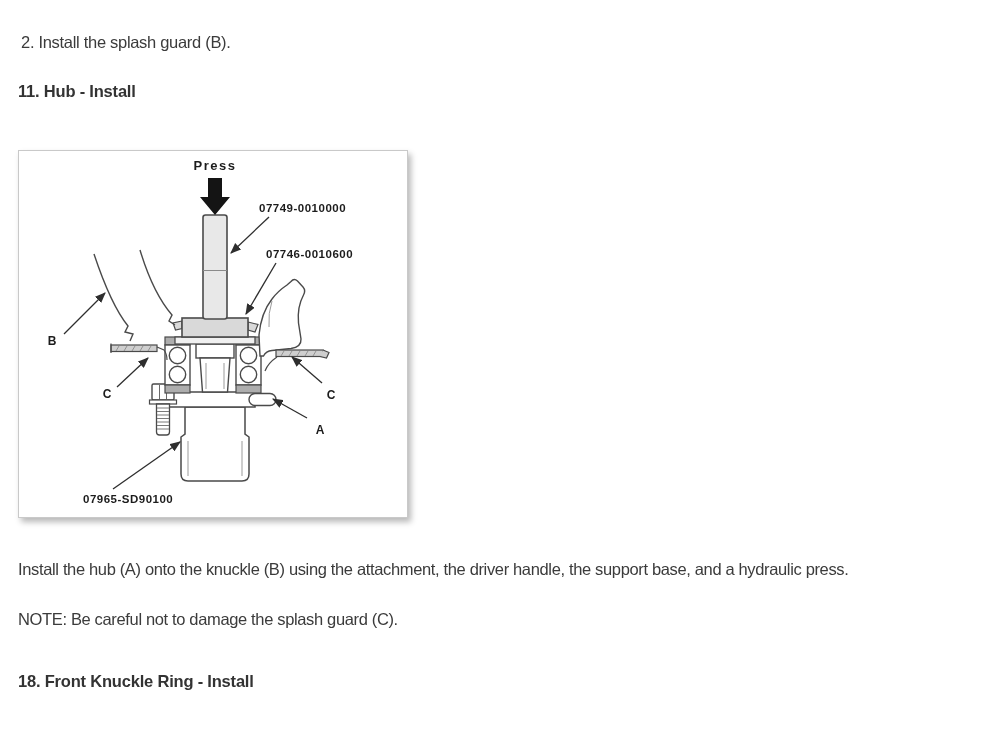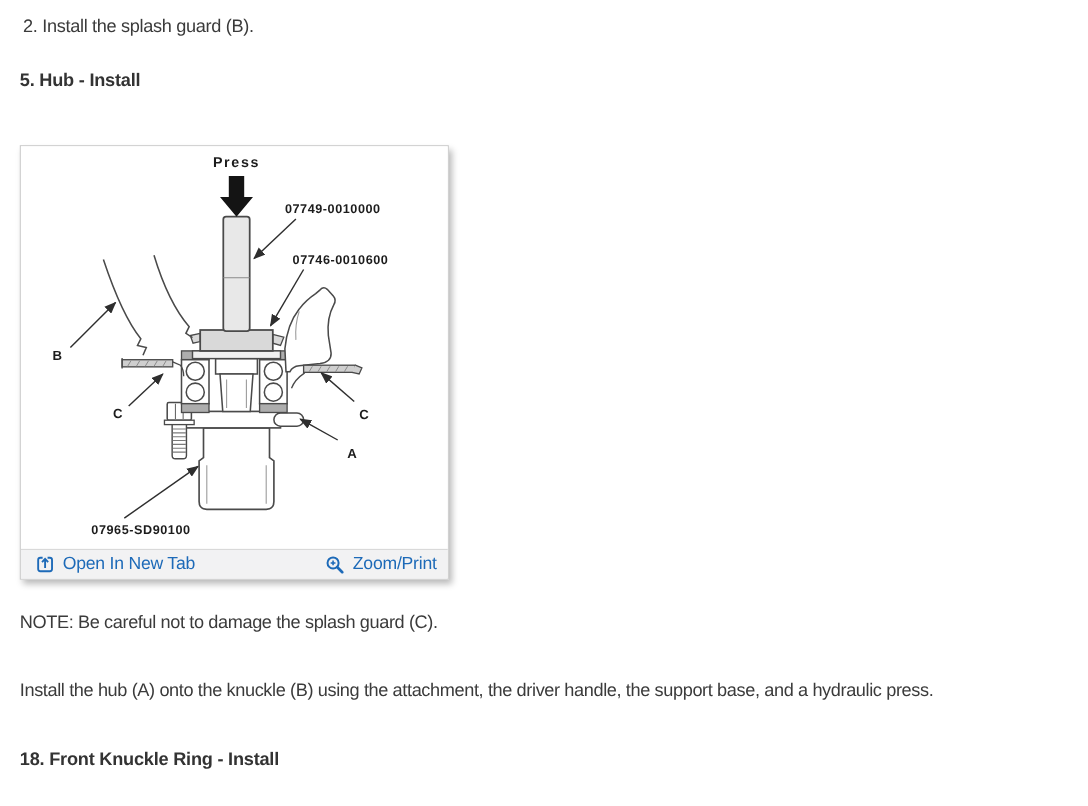"2. Install the splash guard" .doc { padding: 14px 18px 0 18px -> 32px 18px 0 18px }
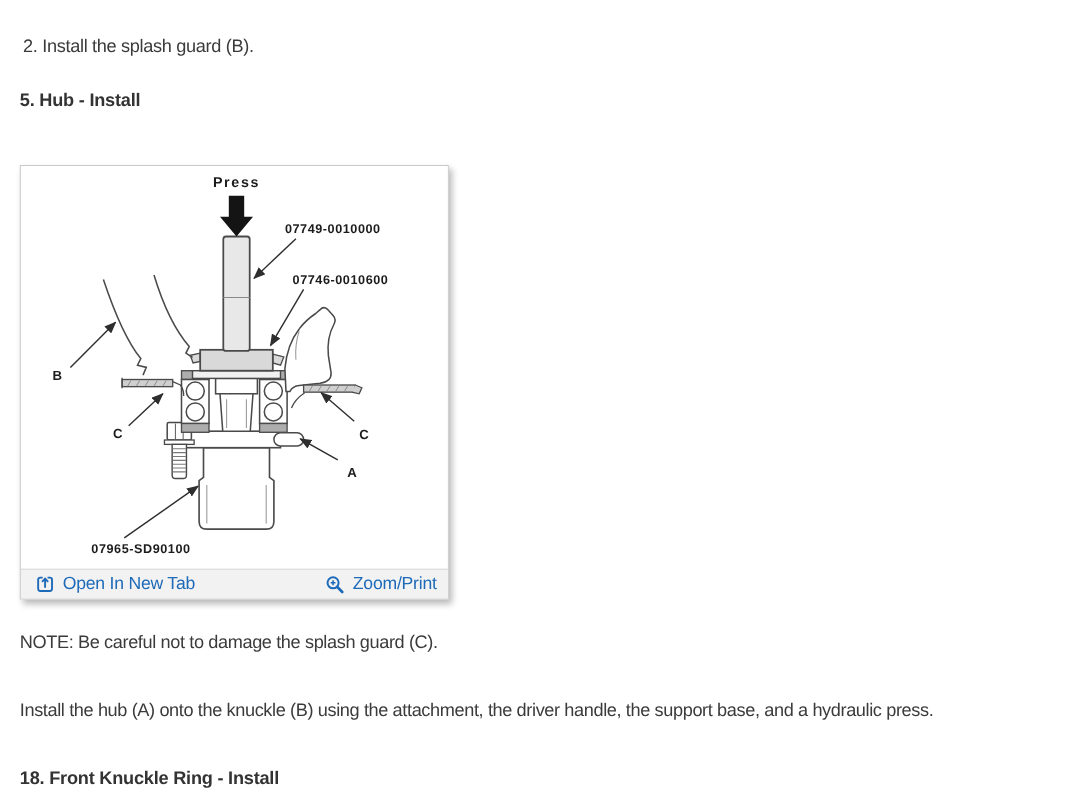"5. Hub - Install" h3.h17 { text: 5 -> 11 }
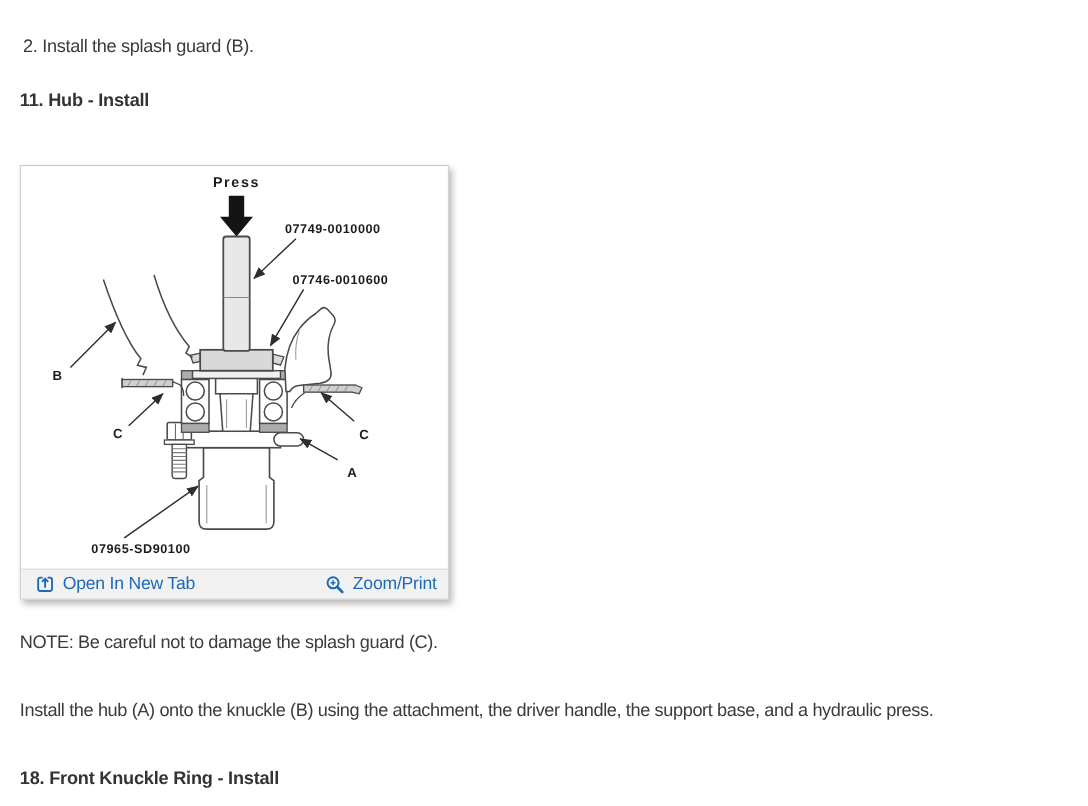"Open In New Tab" div.toolbar { html: <div> <a> <span> <svg> <path></path> <path></path> </svg> </span> <span>Open In New Tab</span> </a> <a> <span> <svg> <circle></circle> <line></line> <line></line> <line></line> </svg> </span> <span>Zoom/Print</span> </a> </div> -> none }
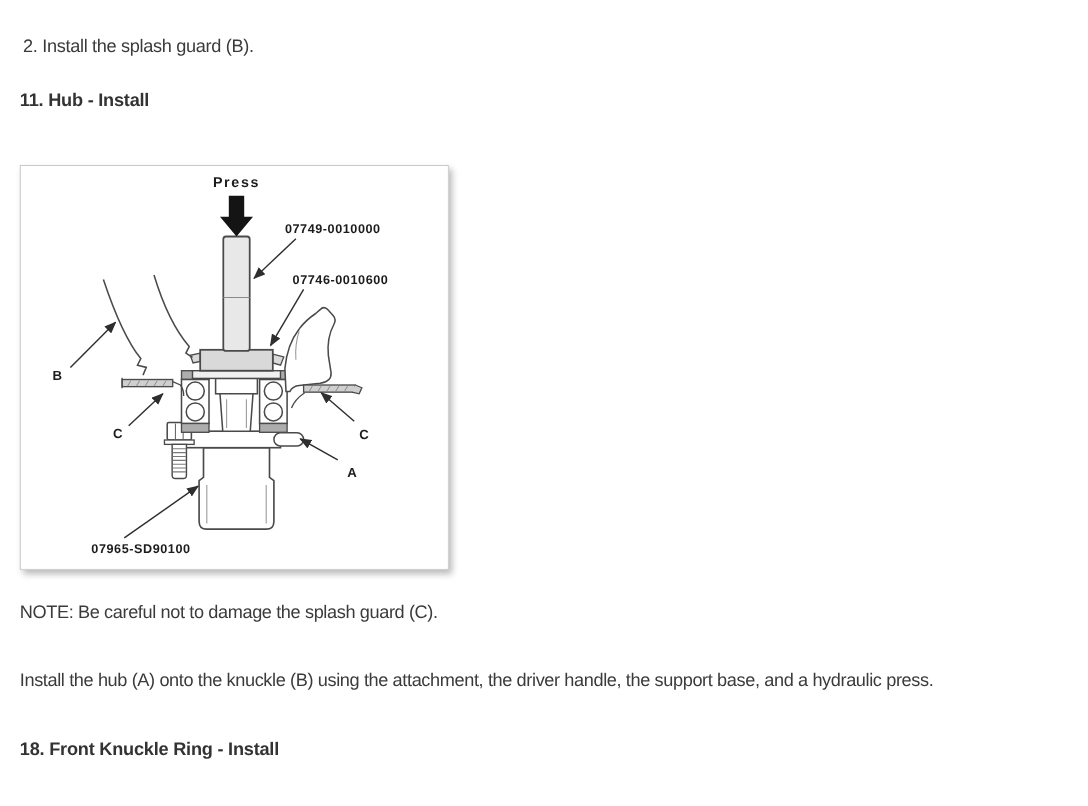"NOTE: Be careful not to" p.para { order: before "Install the hub (A) onto" -> after "Install the hub (A) onto" }
